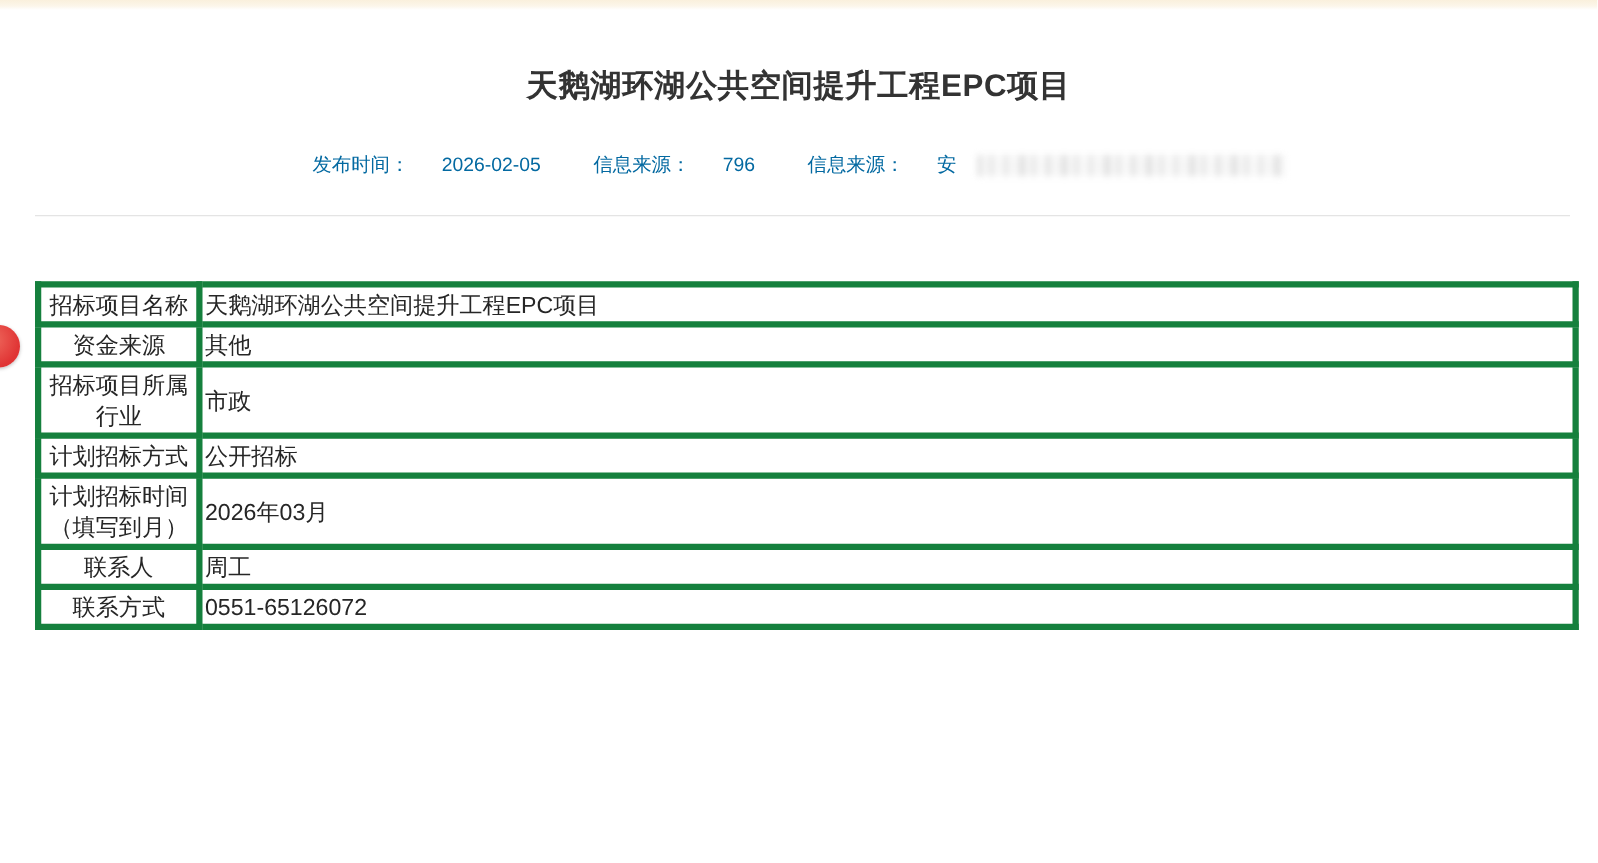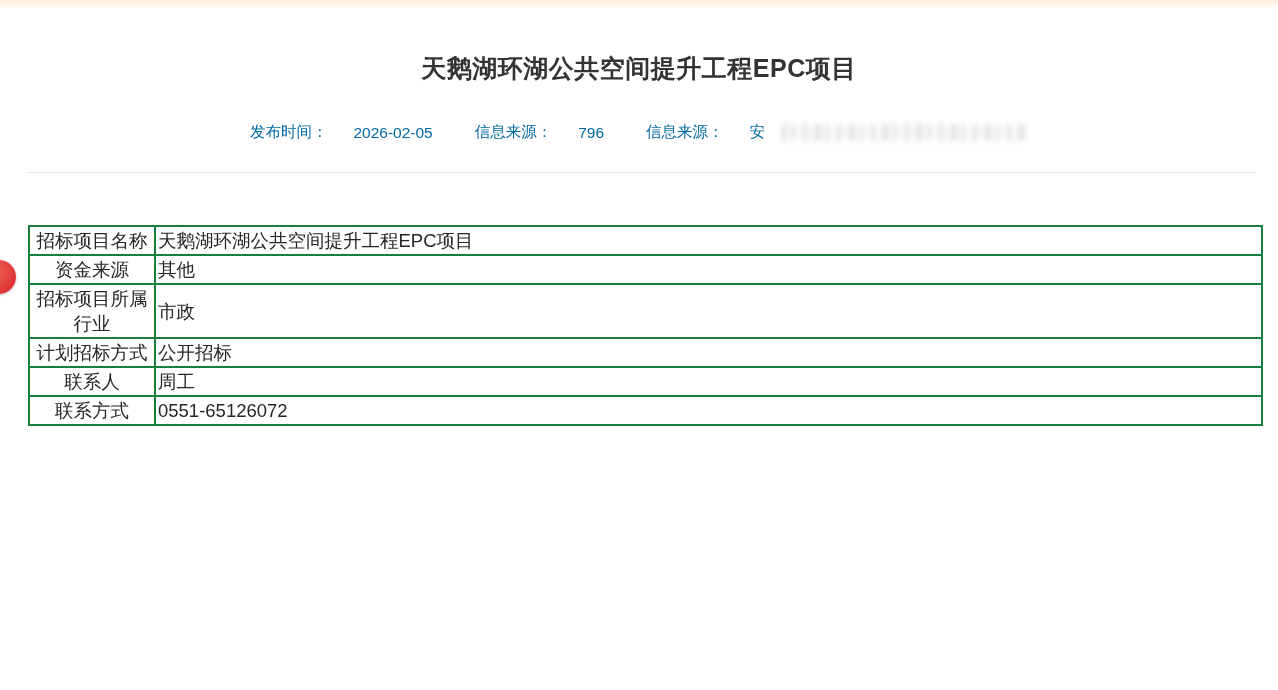"招标项目名称" table.info-table td { border: 2px solid #15803d -> 5px solid #15803d }
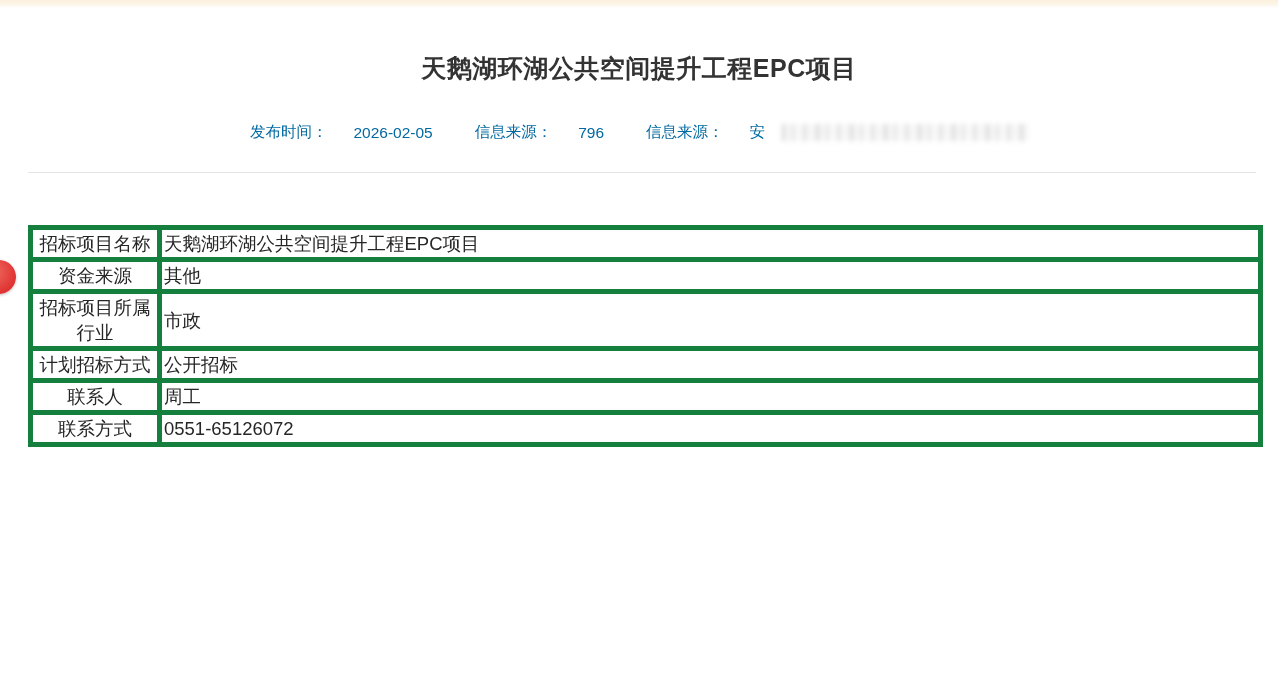"计划招标时间（填写到月）" tr.r-tall { html: none -> <tr> <td>计划招标时间（填写到月）</td> <td>2026年03月</td> </tr> }
